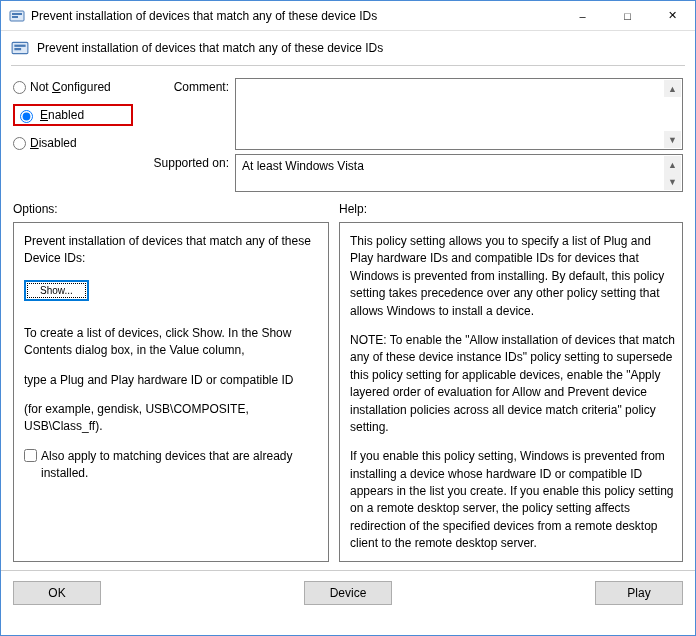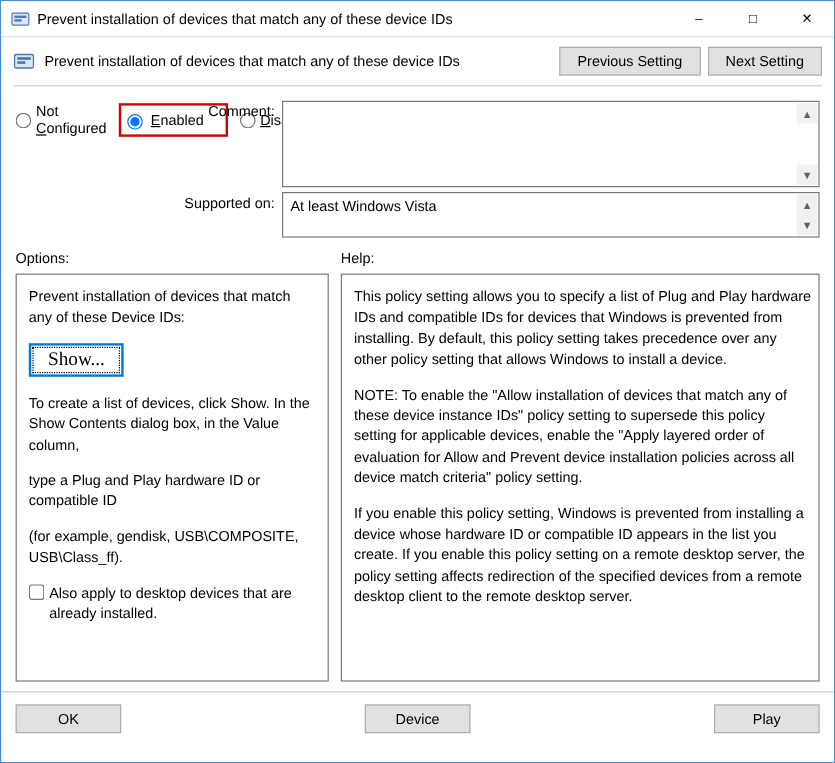"Previous Setting" div.nav-btns { html: <div> <button>Previous Setting</button> <button>Next Setting</button> </div> -> none }
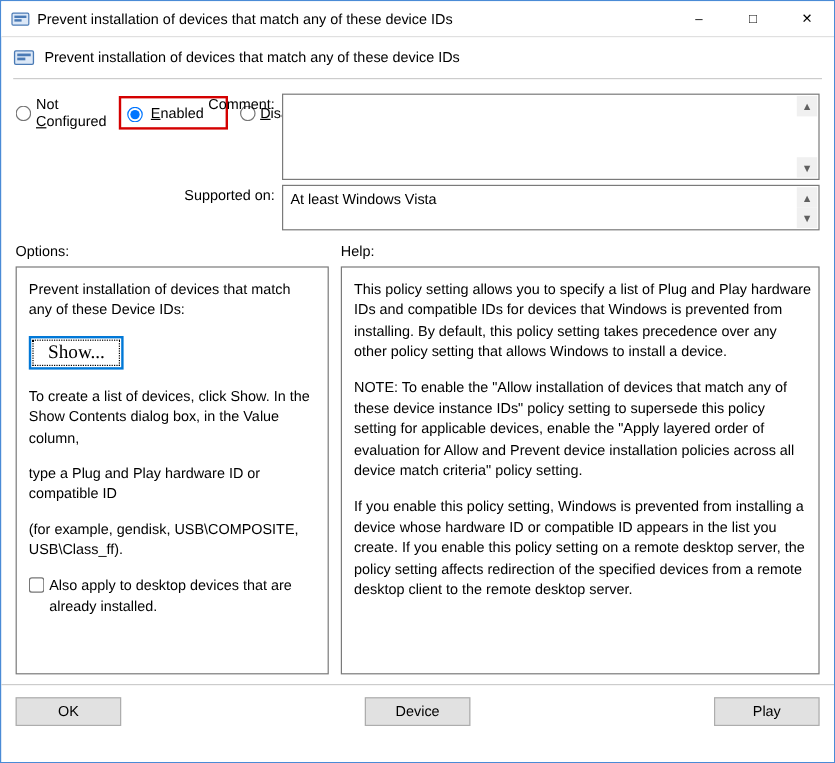"Not Configured" .radio-col { flex-direction: row -> column }
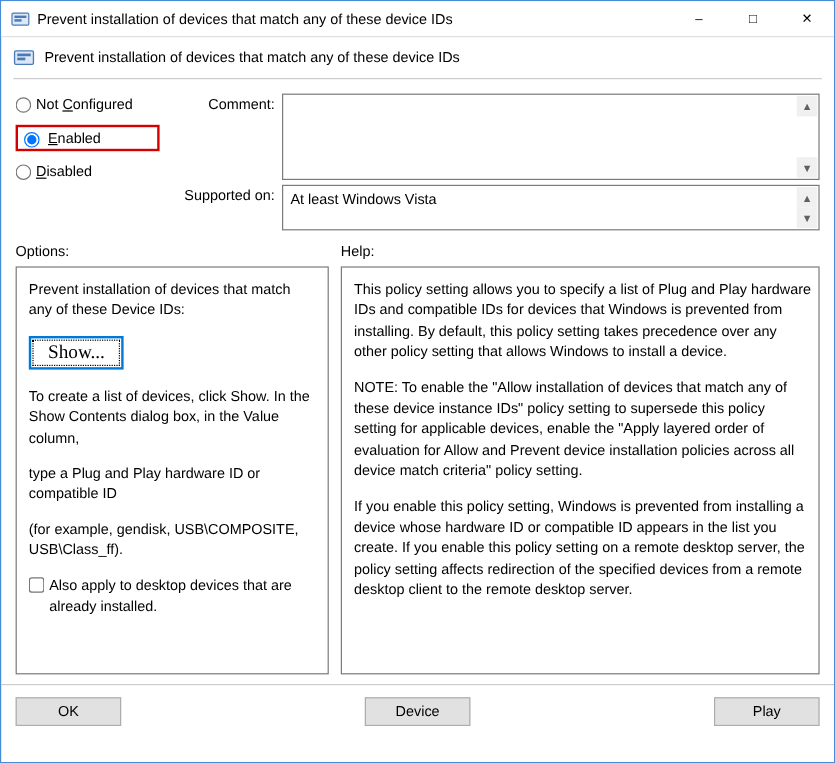"Options:" .panel-col.left { width: 261px -> 316px }
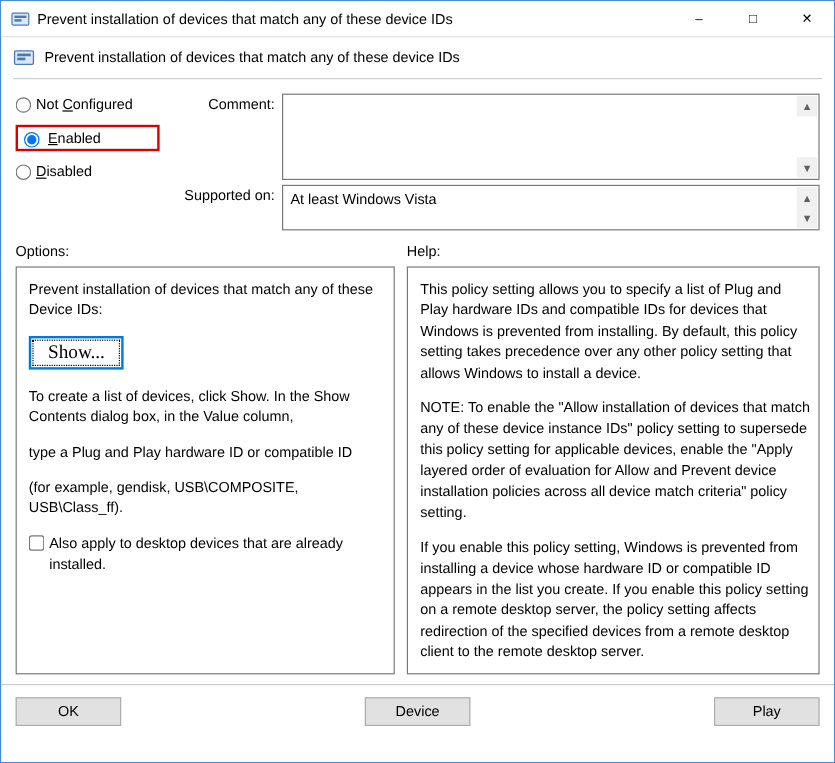"Show..." .show-btn { font-family: Liberation Serif, serif -> Liberation Sans, sans-serif; font-size: 16px -> 10px; margin-bottom: 14px -> 24px }
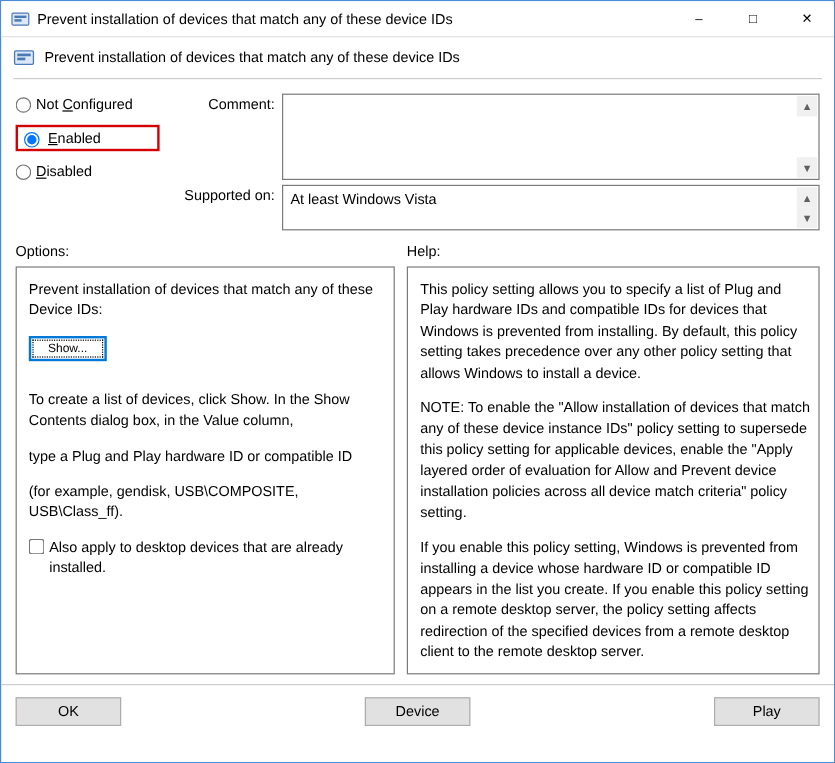"Also apply to desktop devices" label { text: desktop -> matching }
